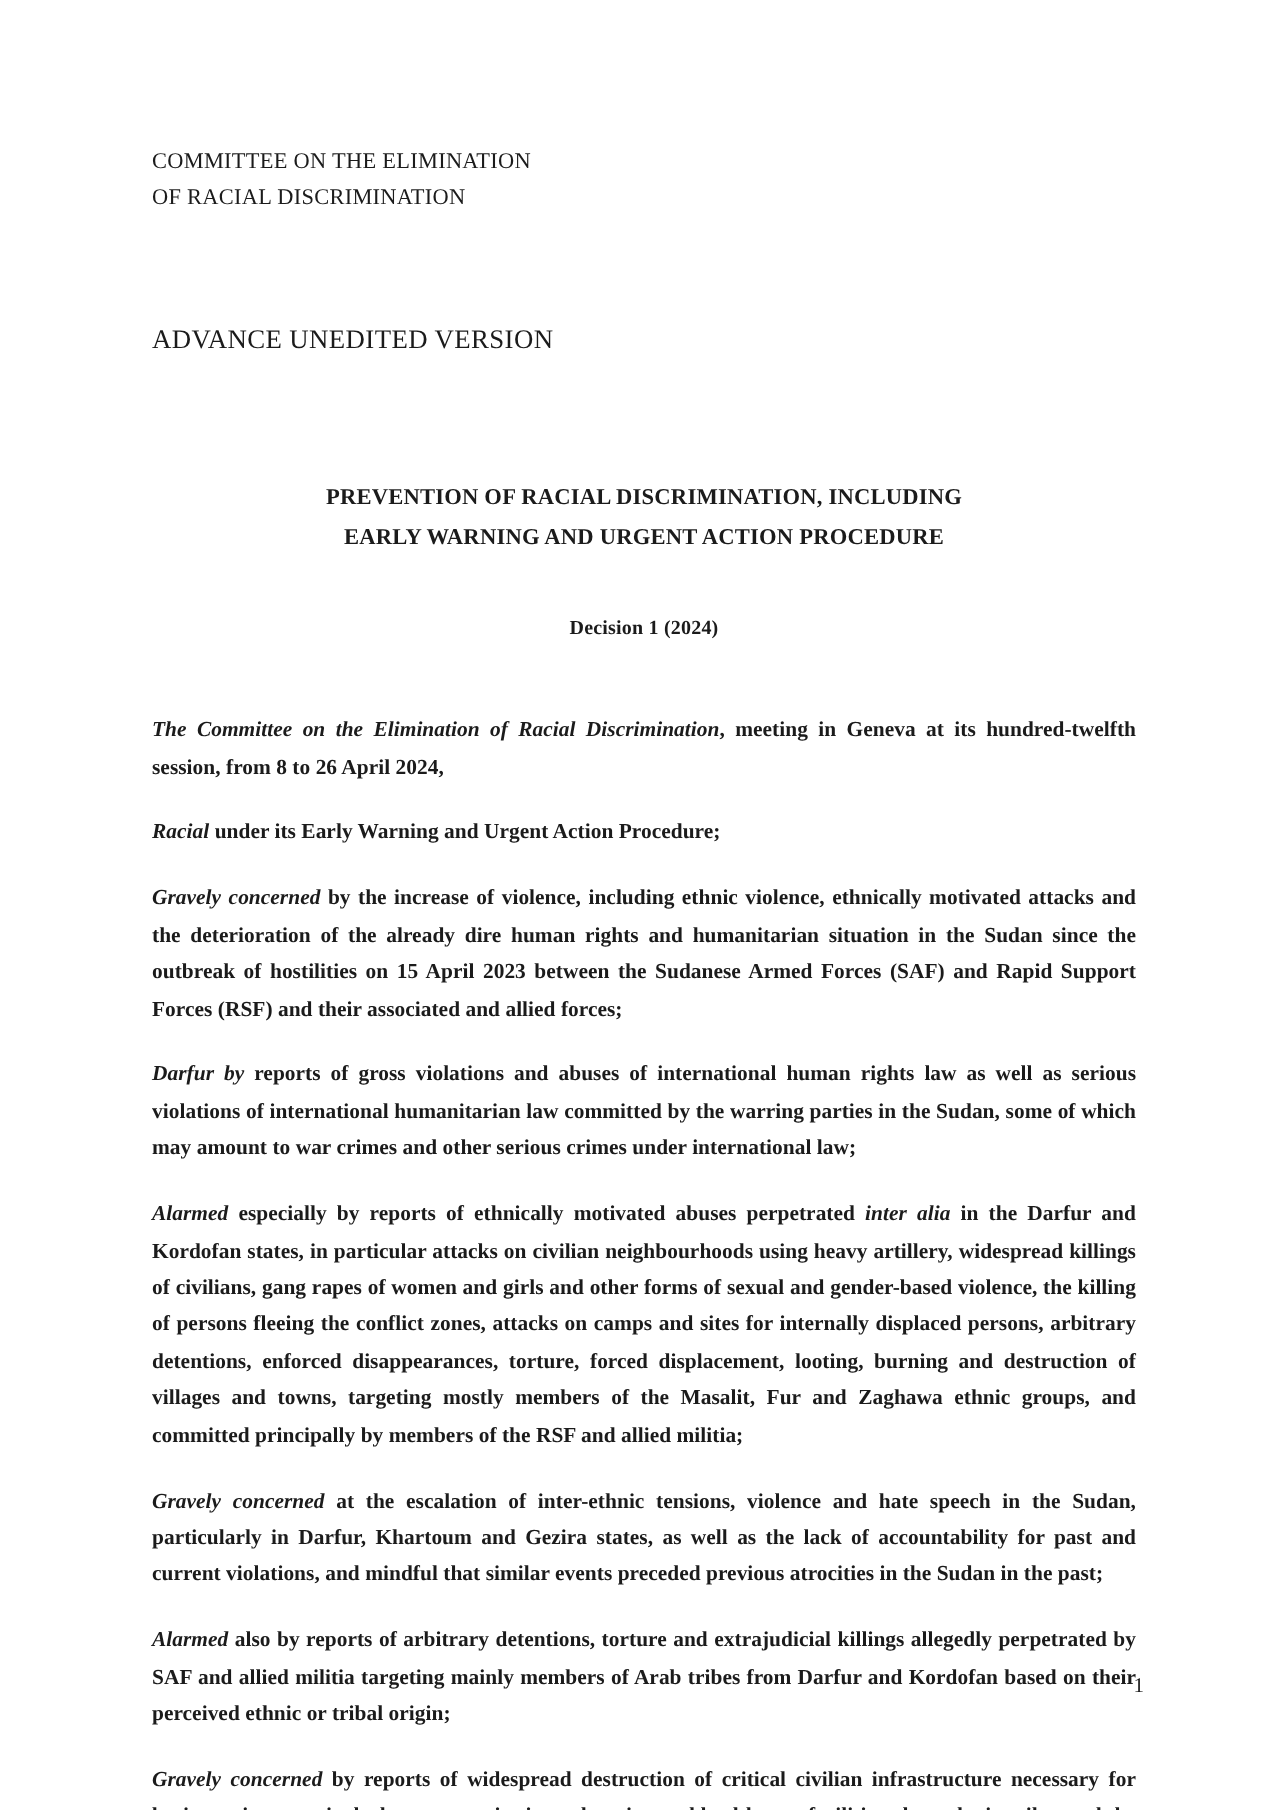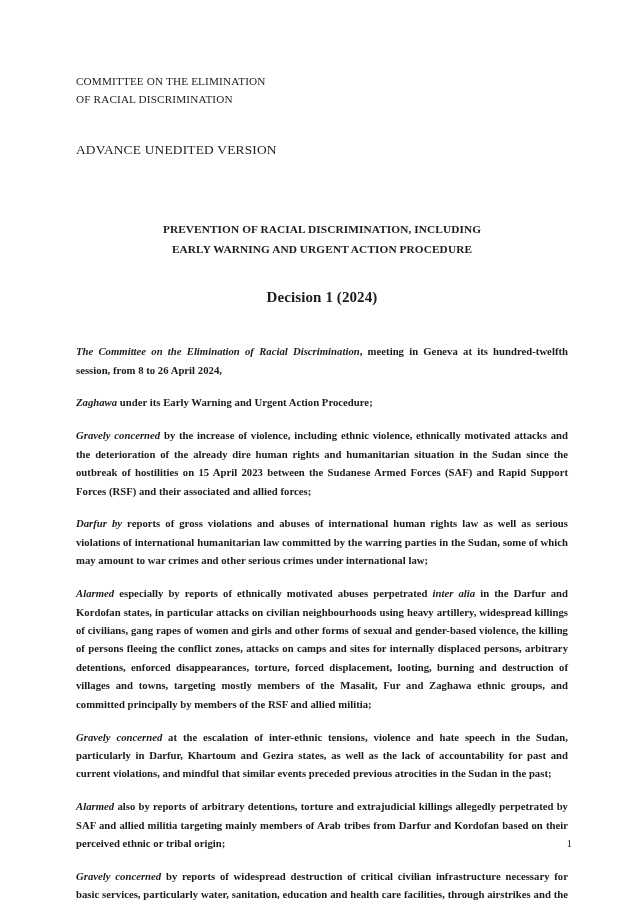"ADVANCE UNEDITED VERSION" .advance { margin-top: 34px -> 54px }
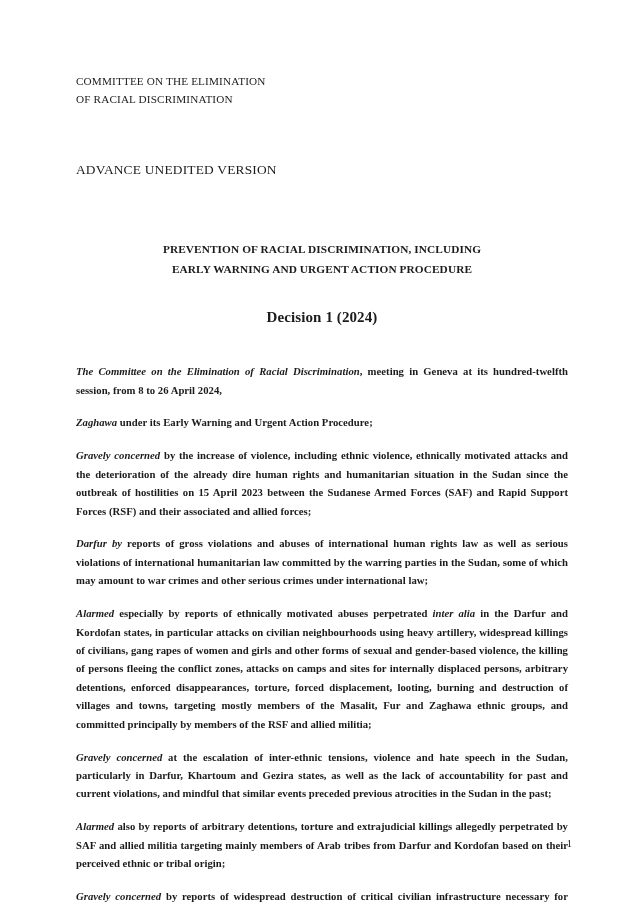"Decision 1 (2024)" .decision-line { font-size: 15px -> 10px }
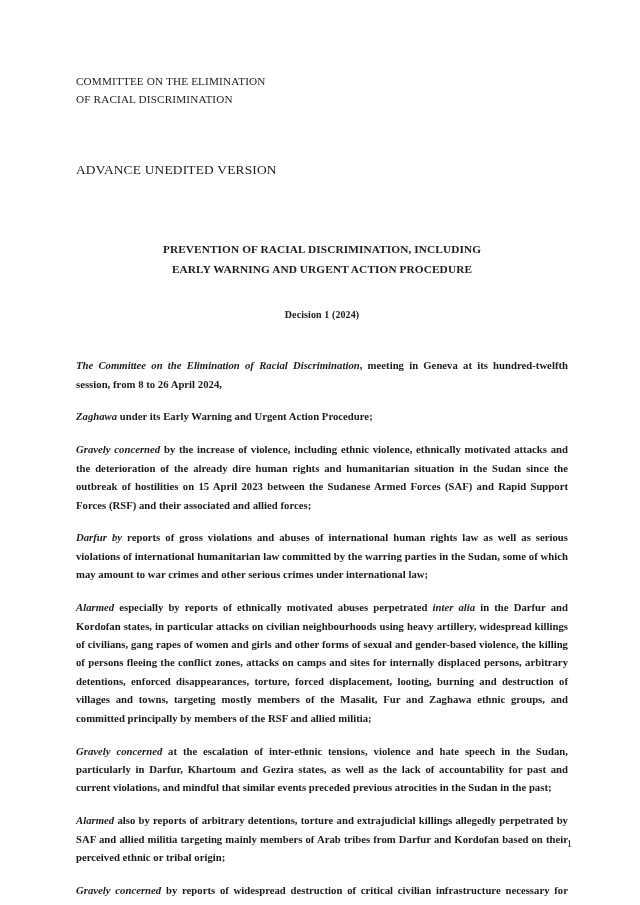"Zaghawa" span.it { text: Zaghawa -> Racial }
